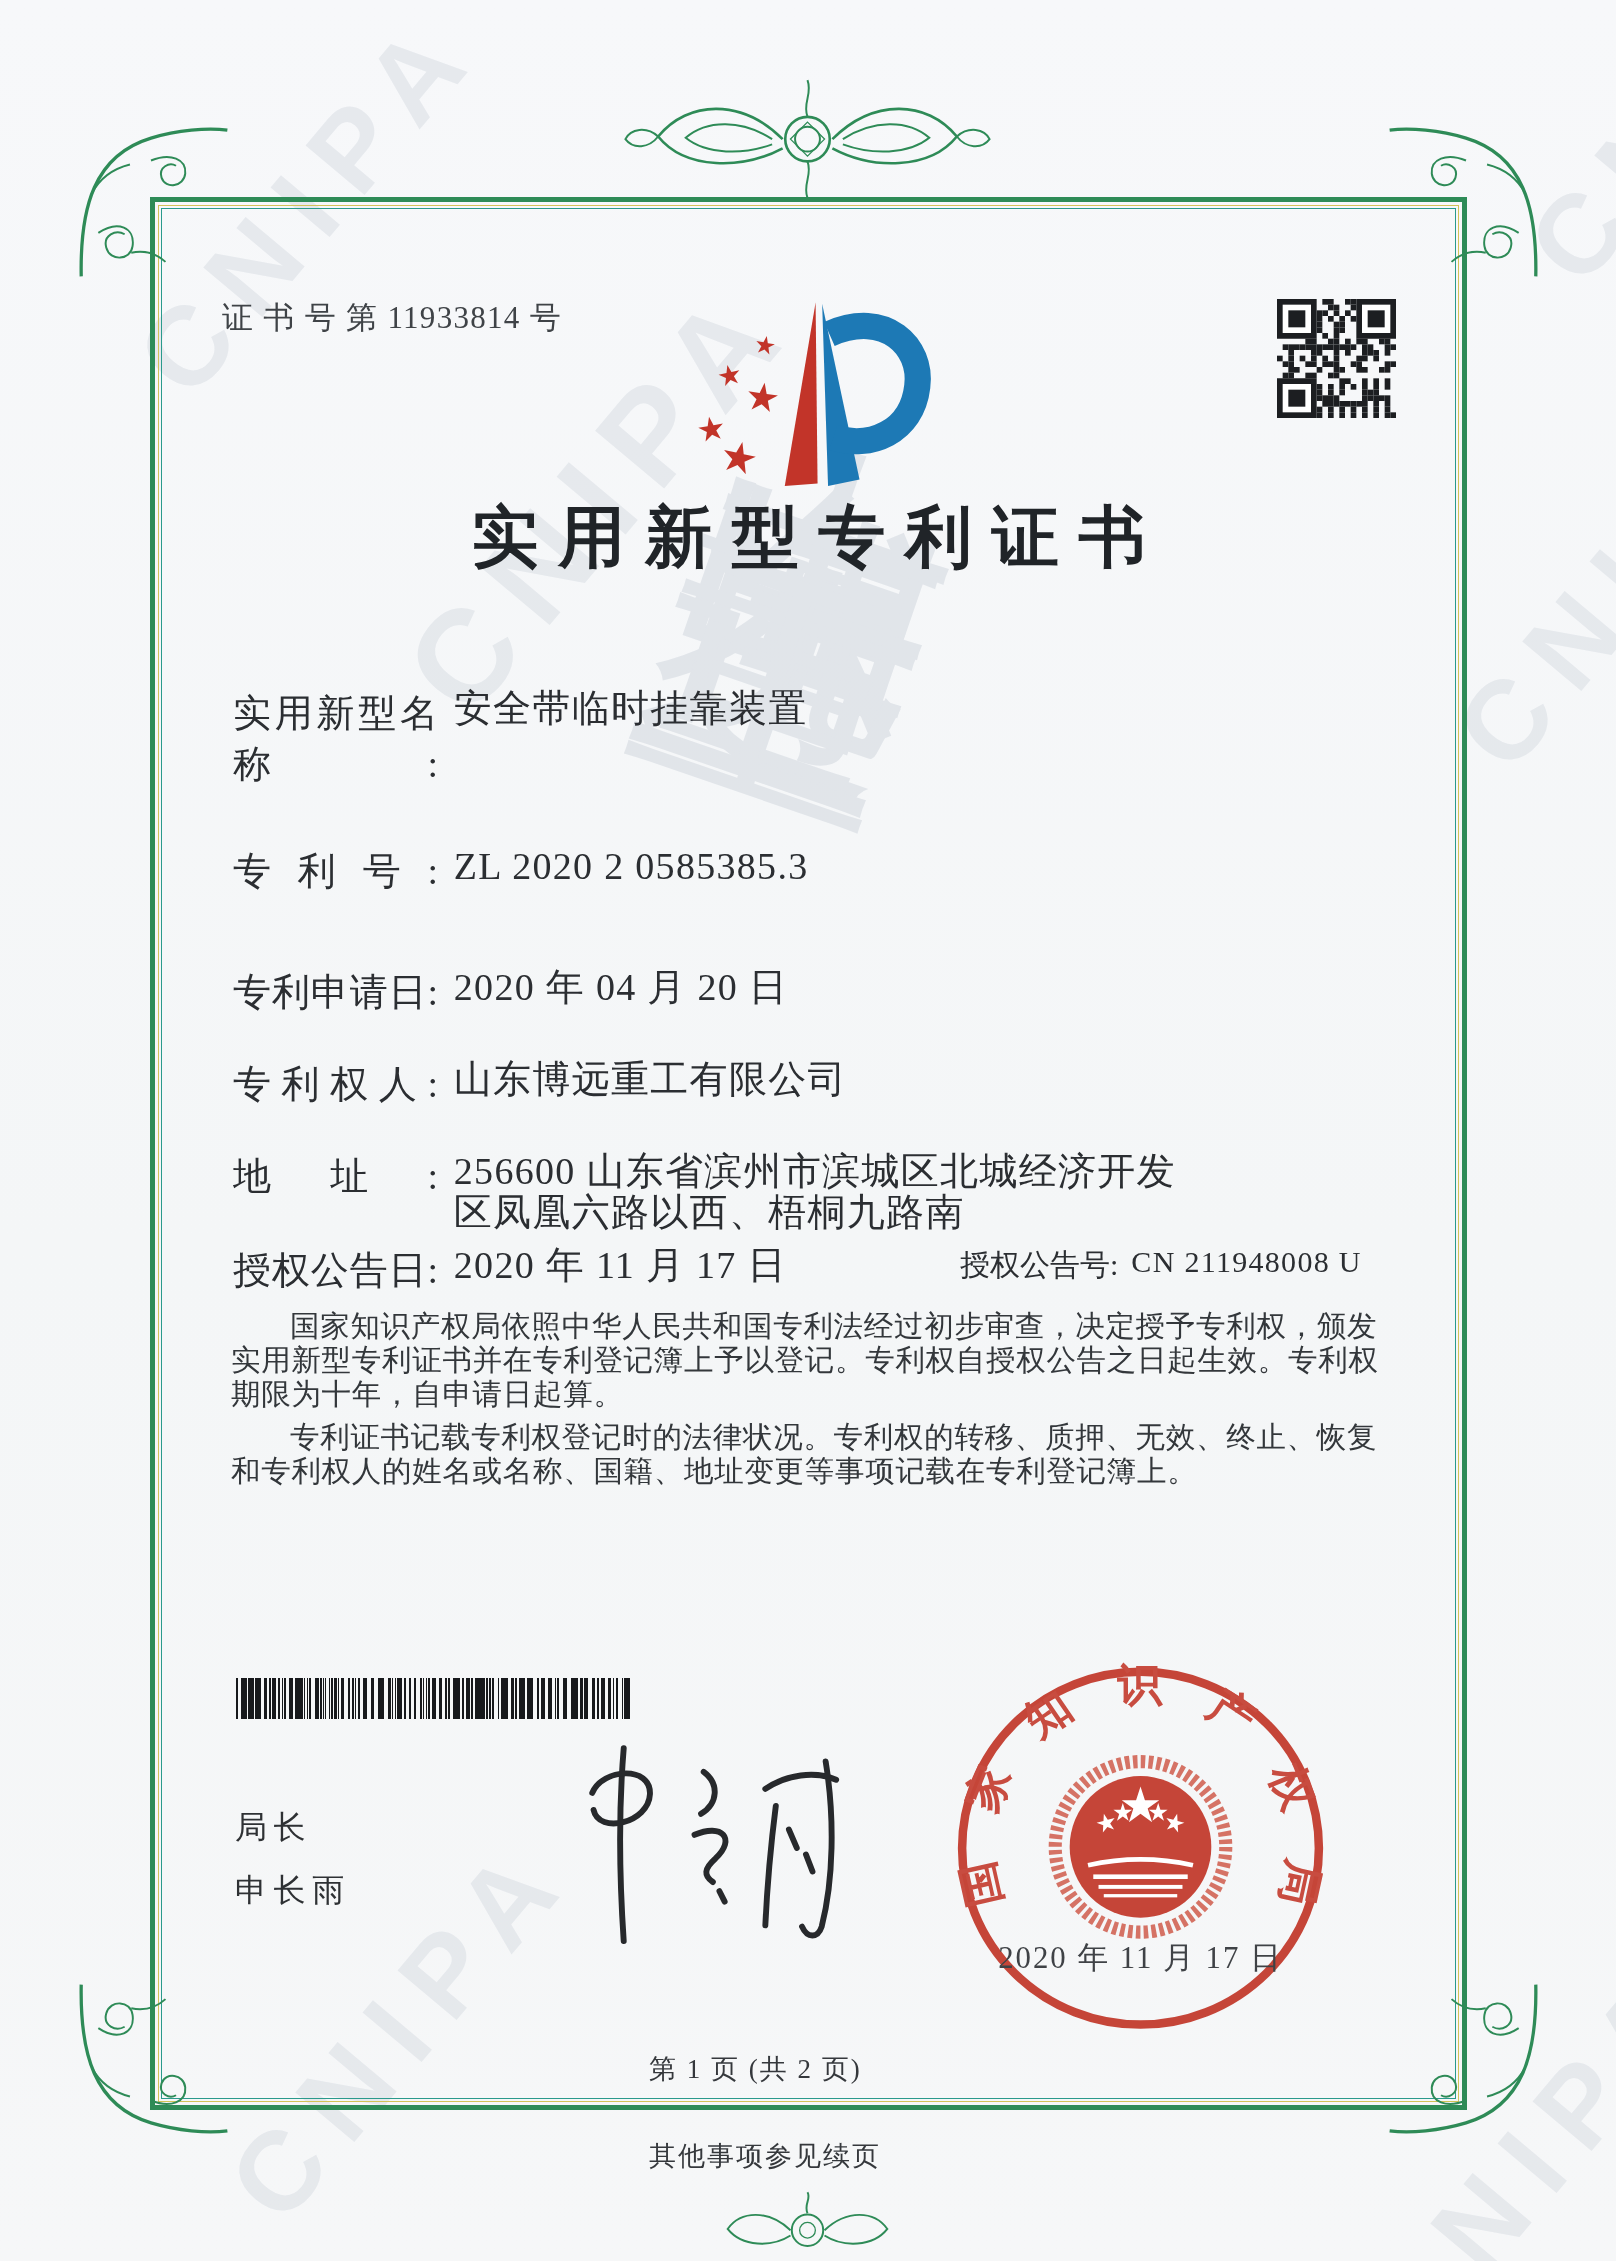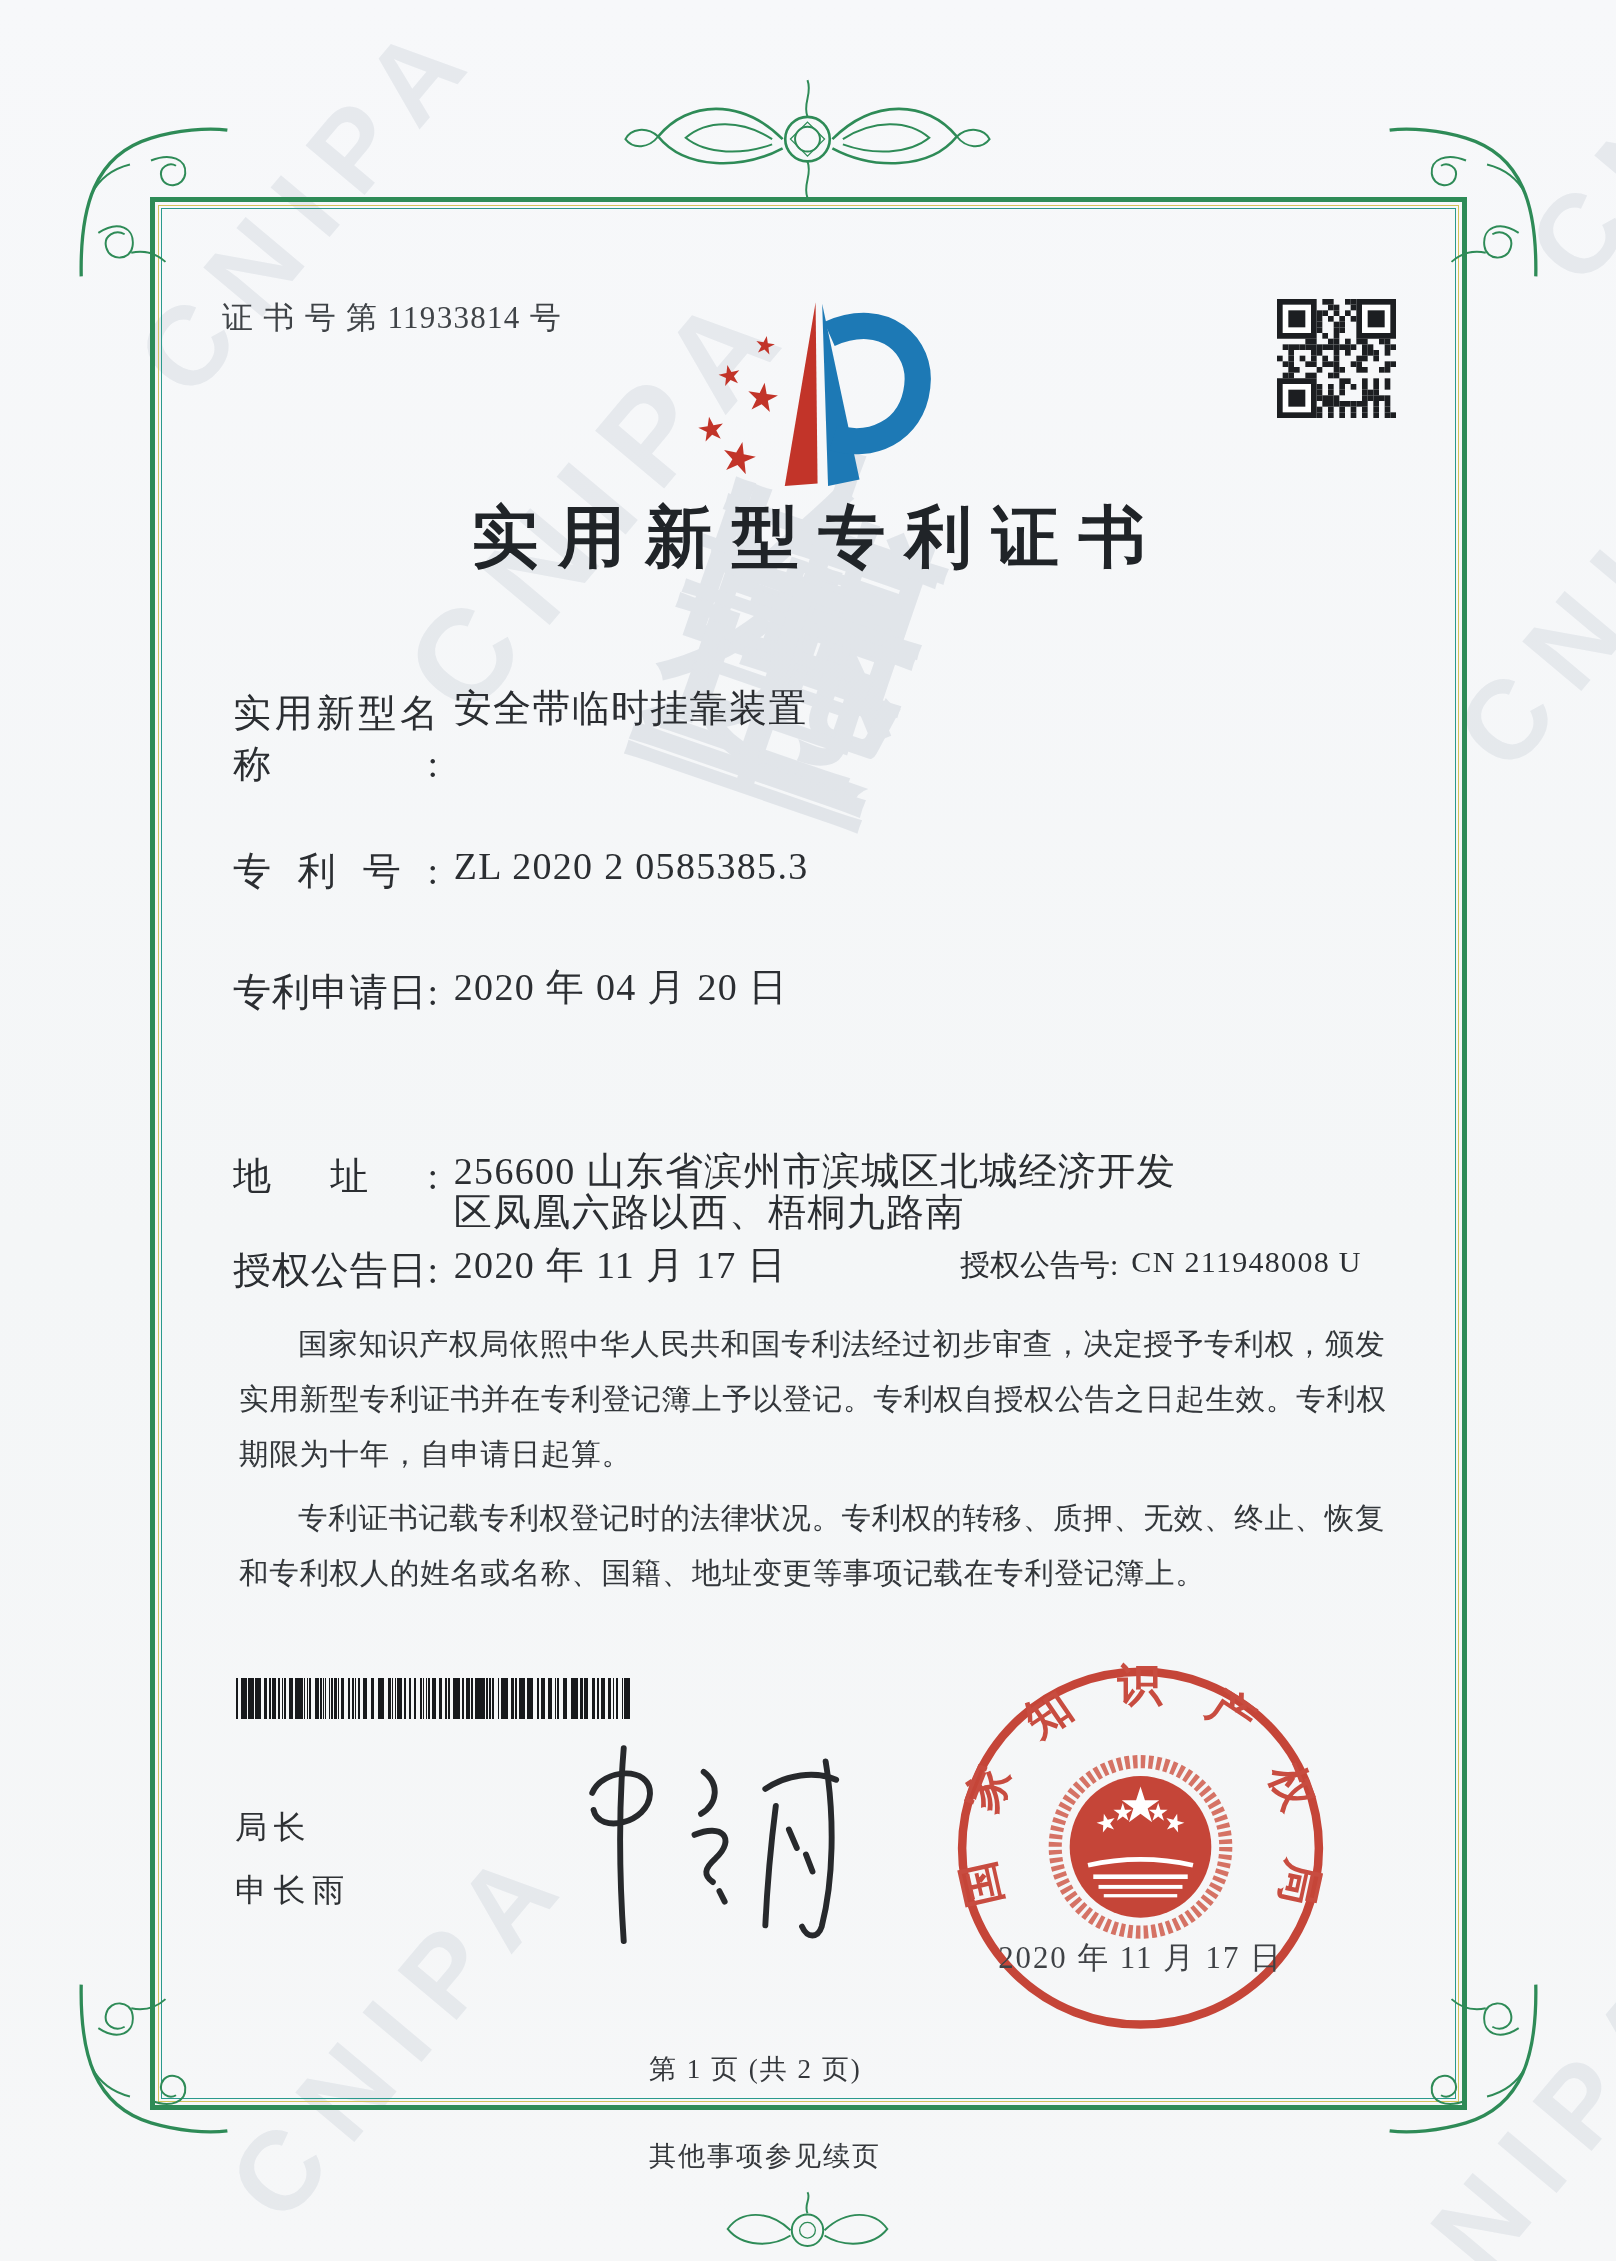"专利权人:" div.field-row { html: none -> <div> <span>专利权人:</span> <span>山东博远重工有限公司</span> </div> }
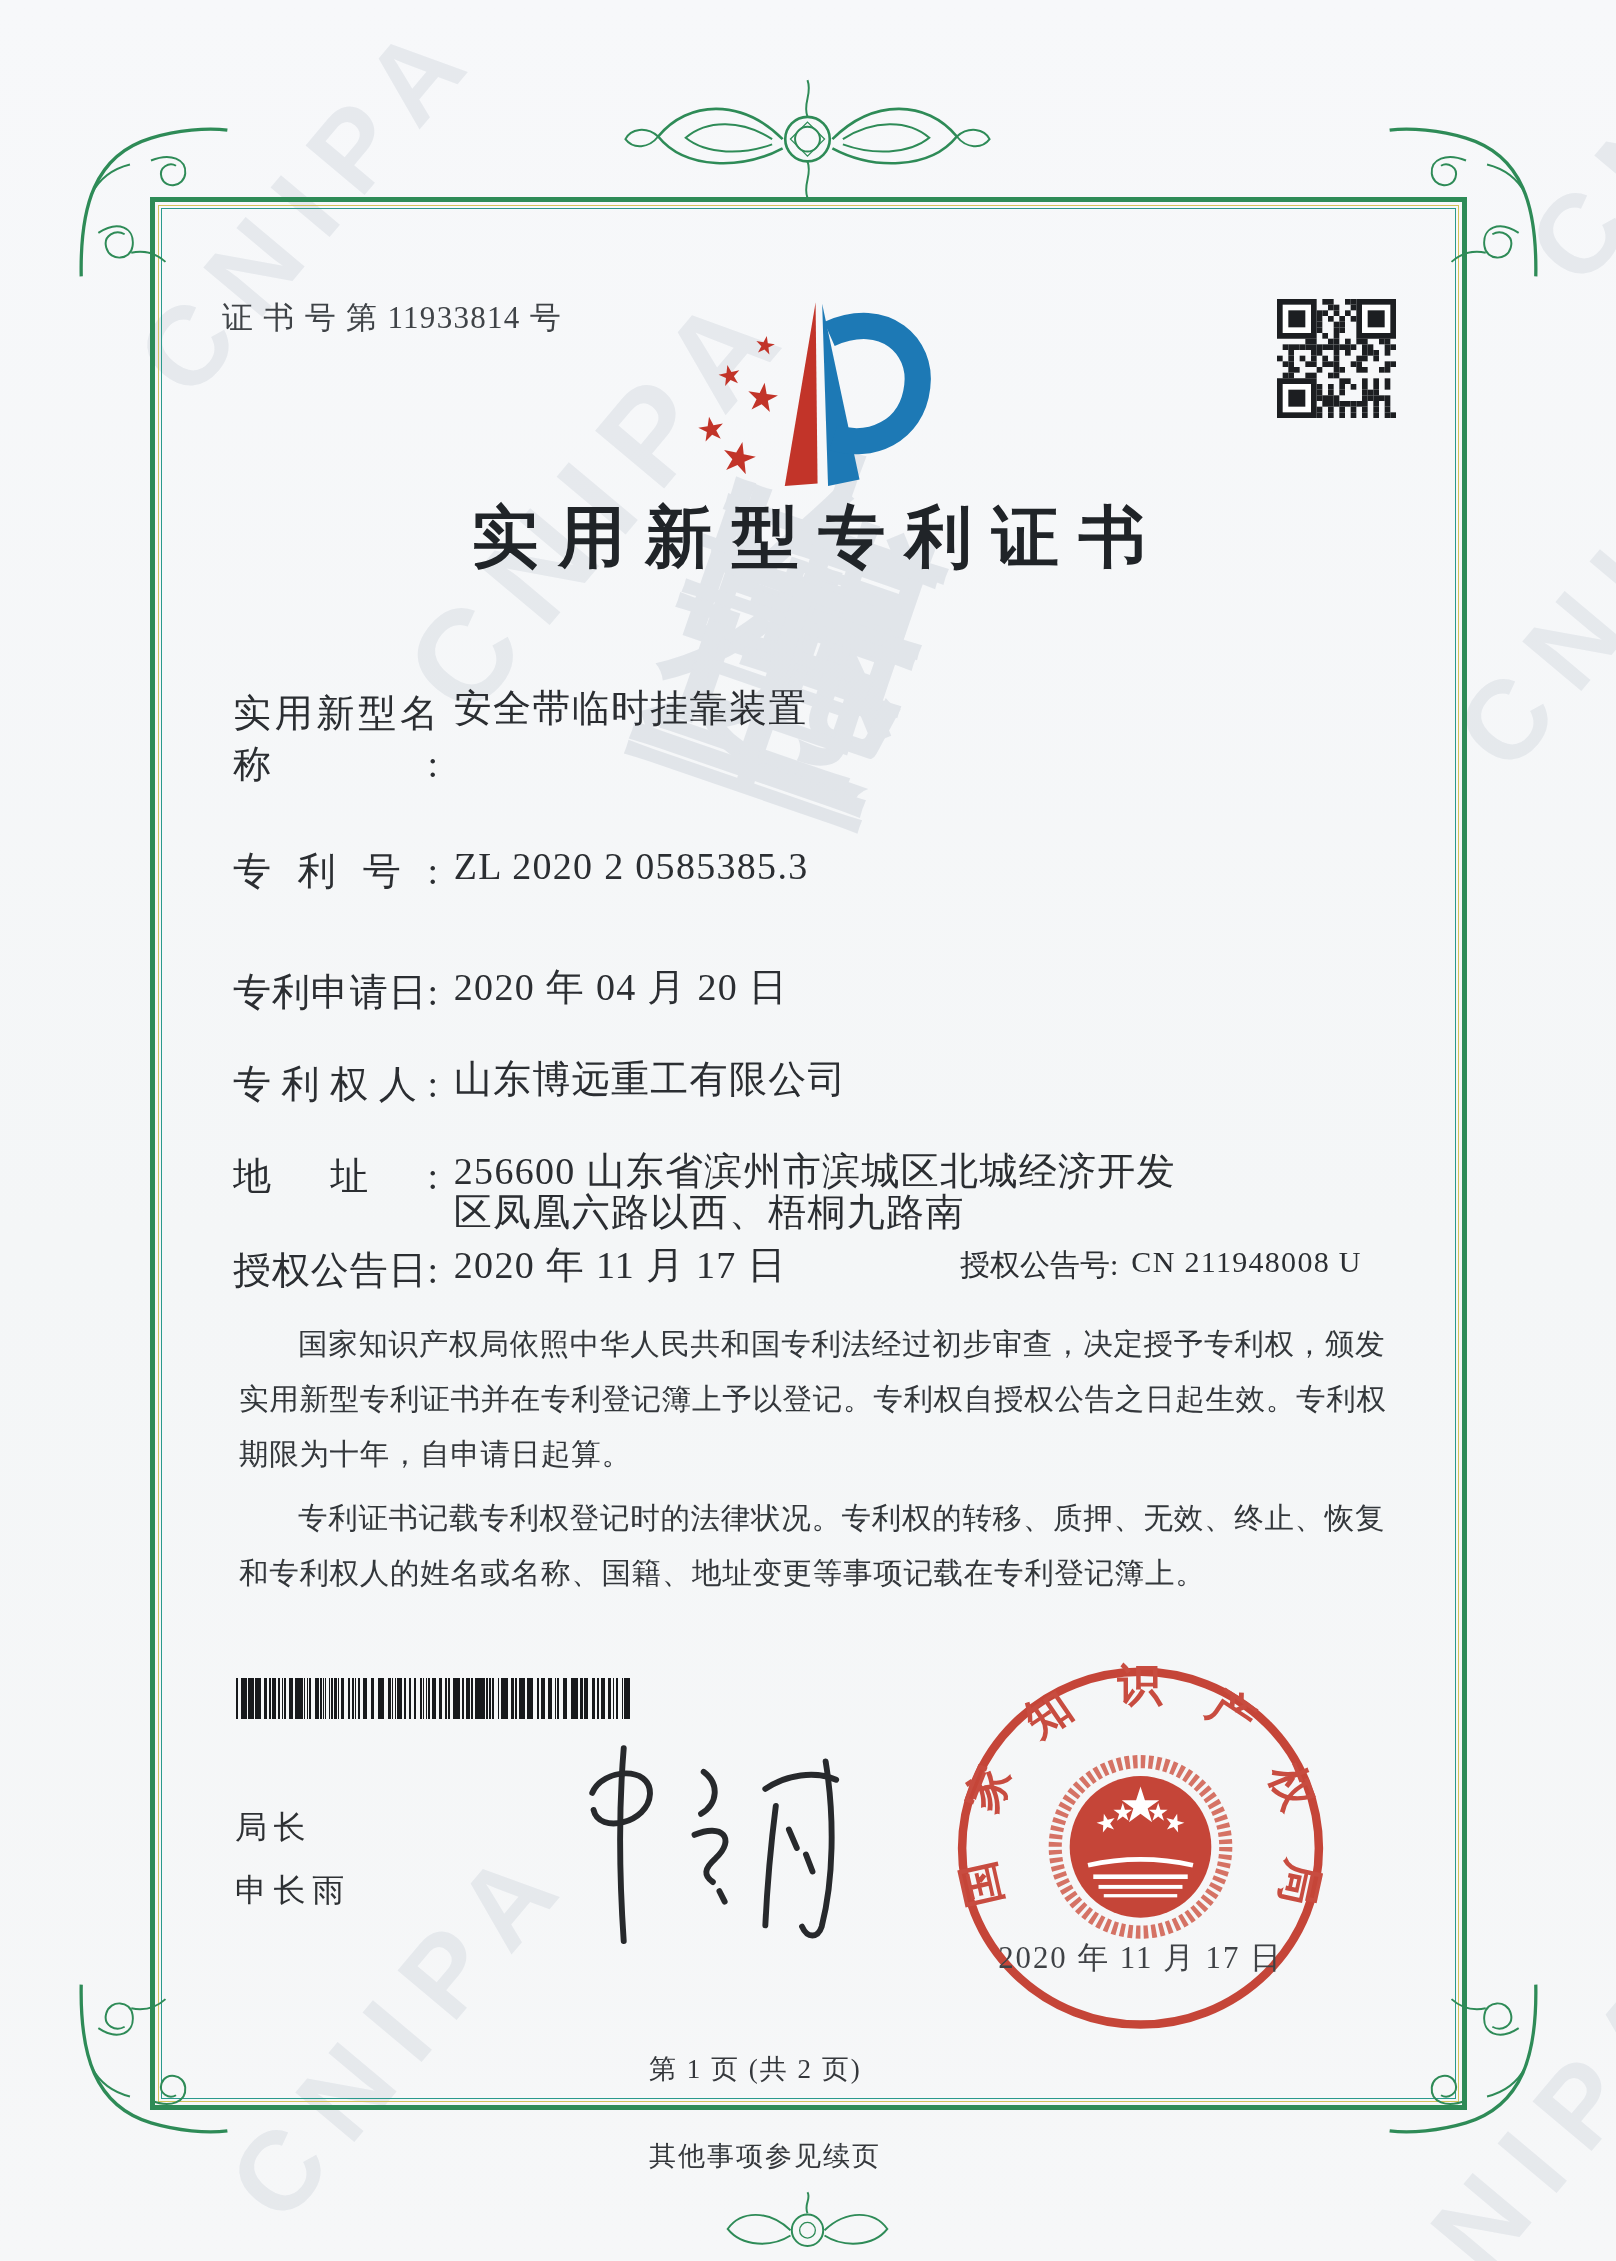"国家知识产权局依照中华人民共和国专利法经过初步审查，决定授予专利权，颁发实用新型" .body-text p { line-height: 55px -> 34px; margin: 8px -> 0 }
